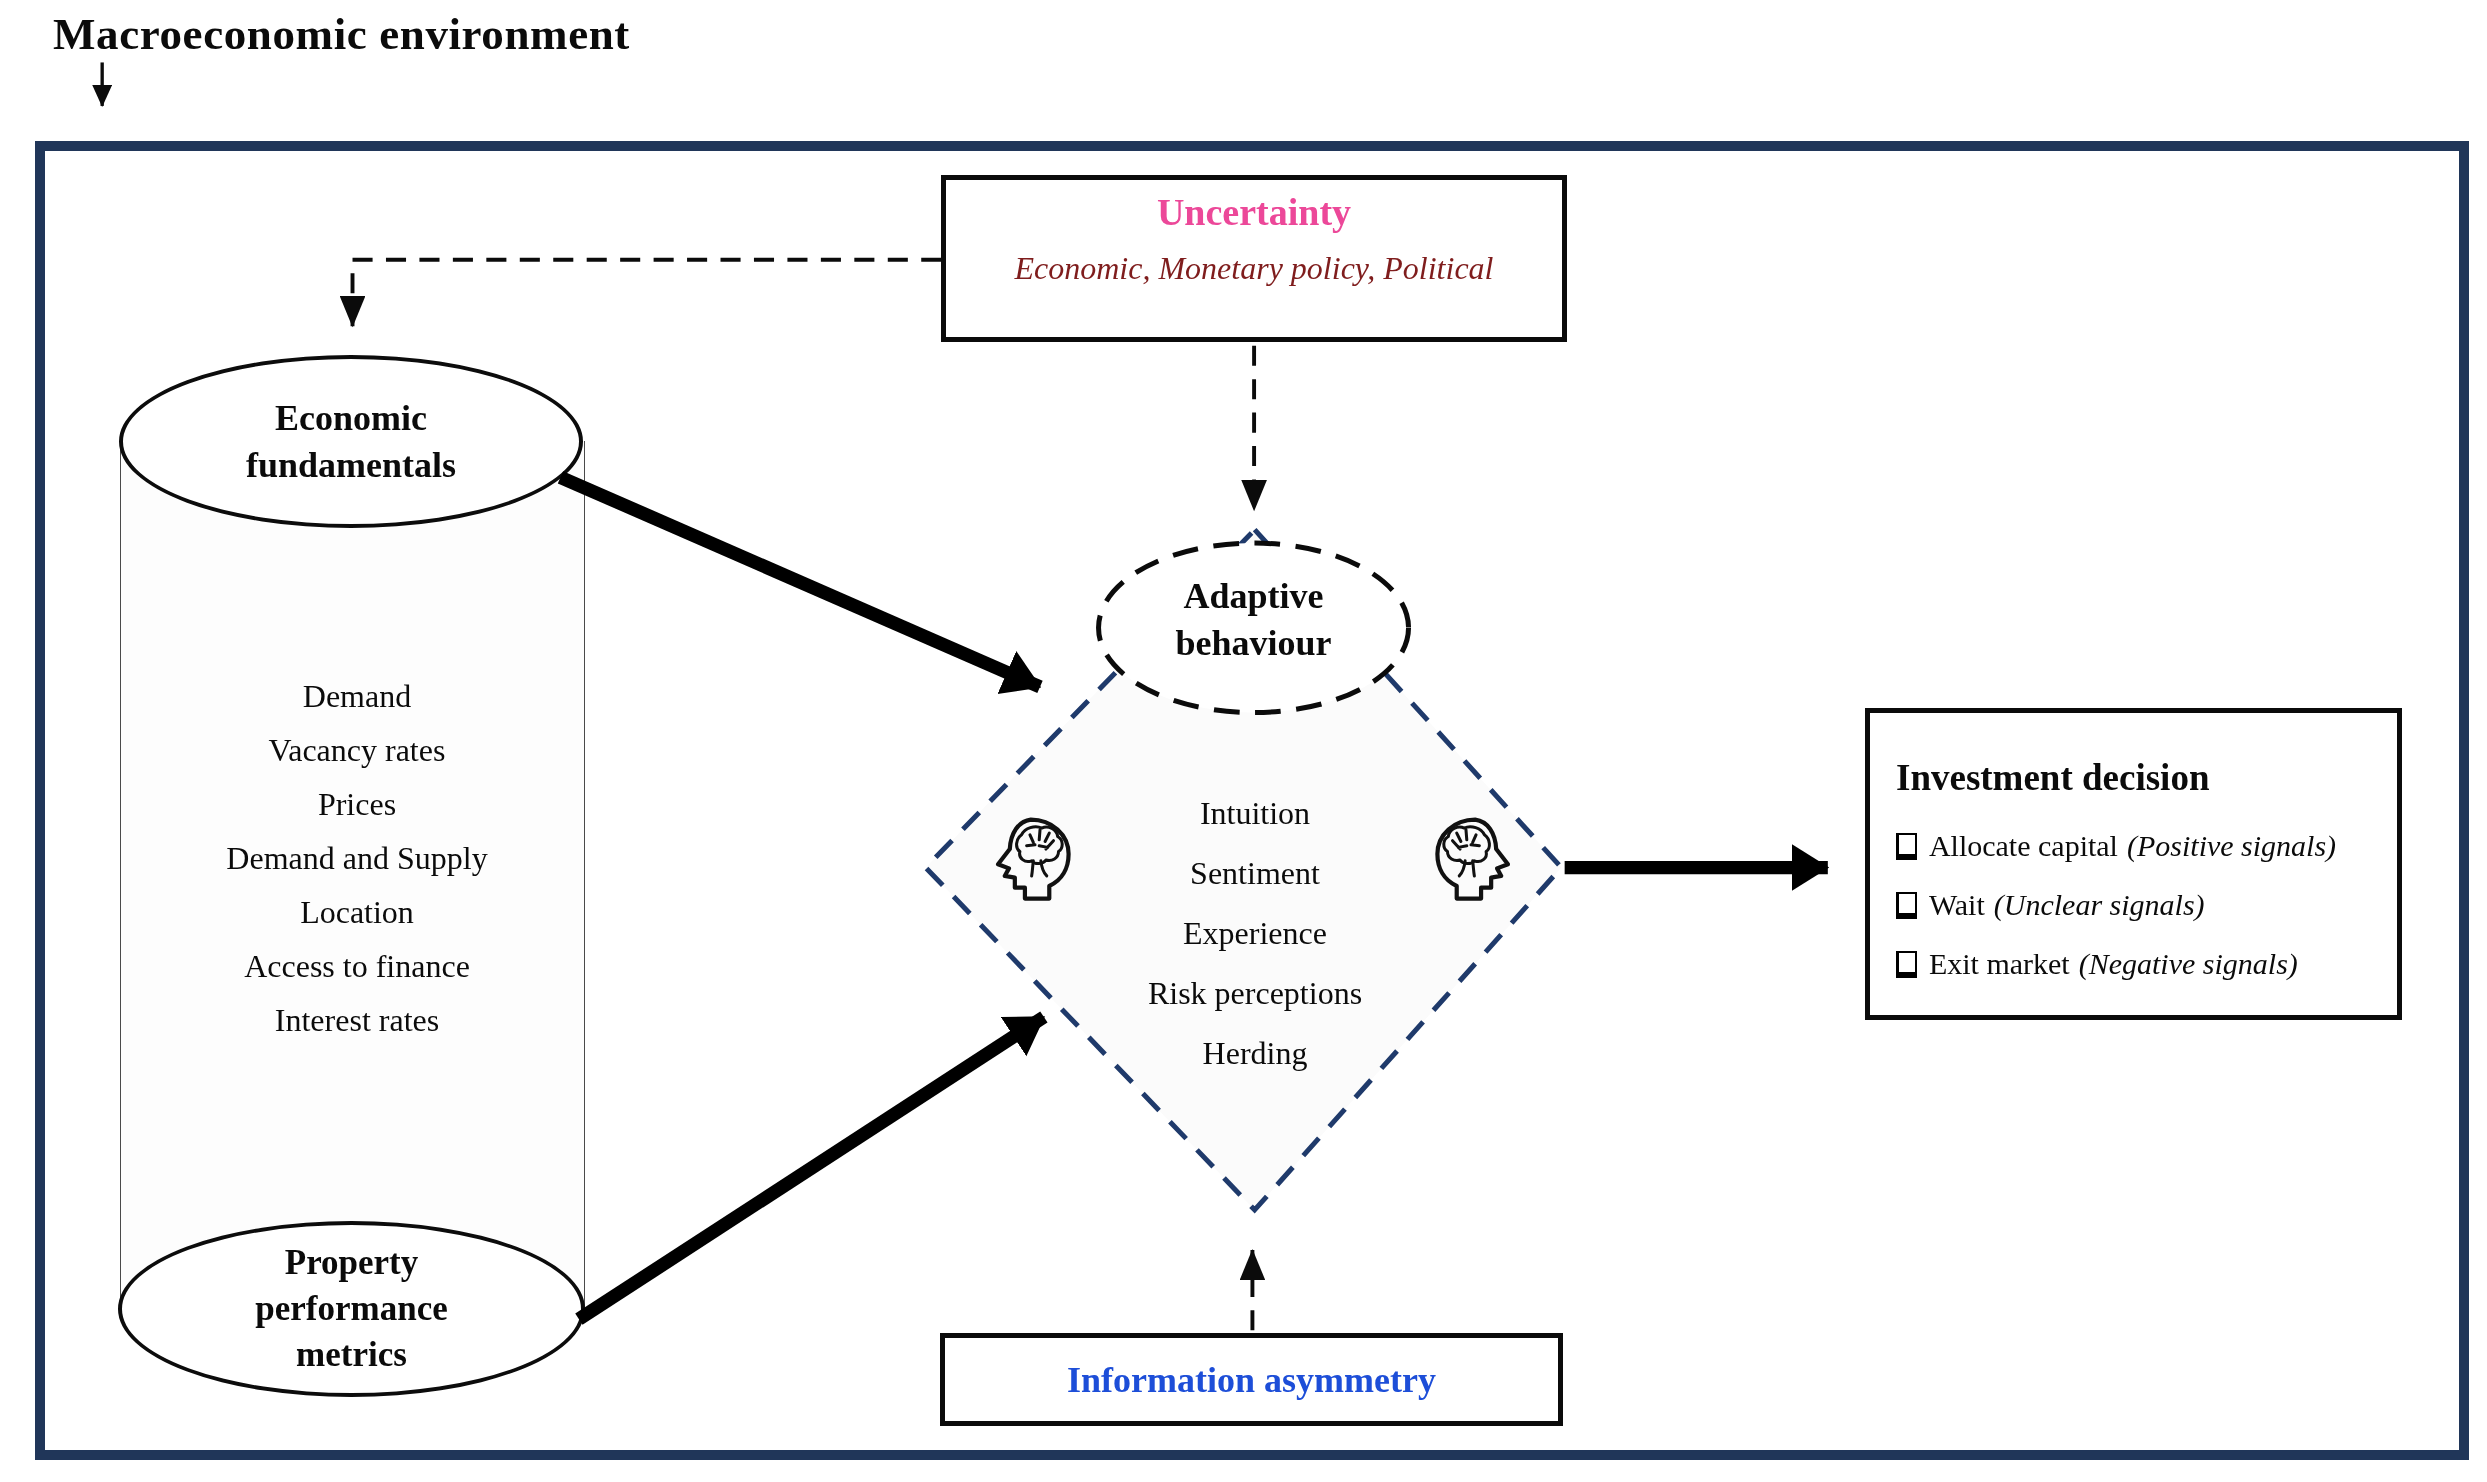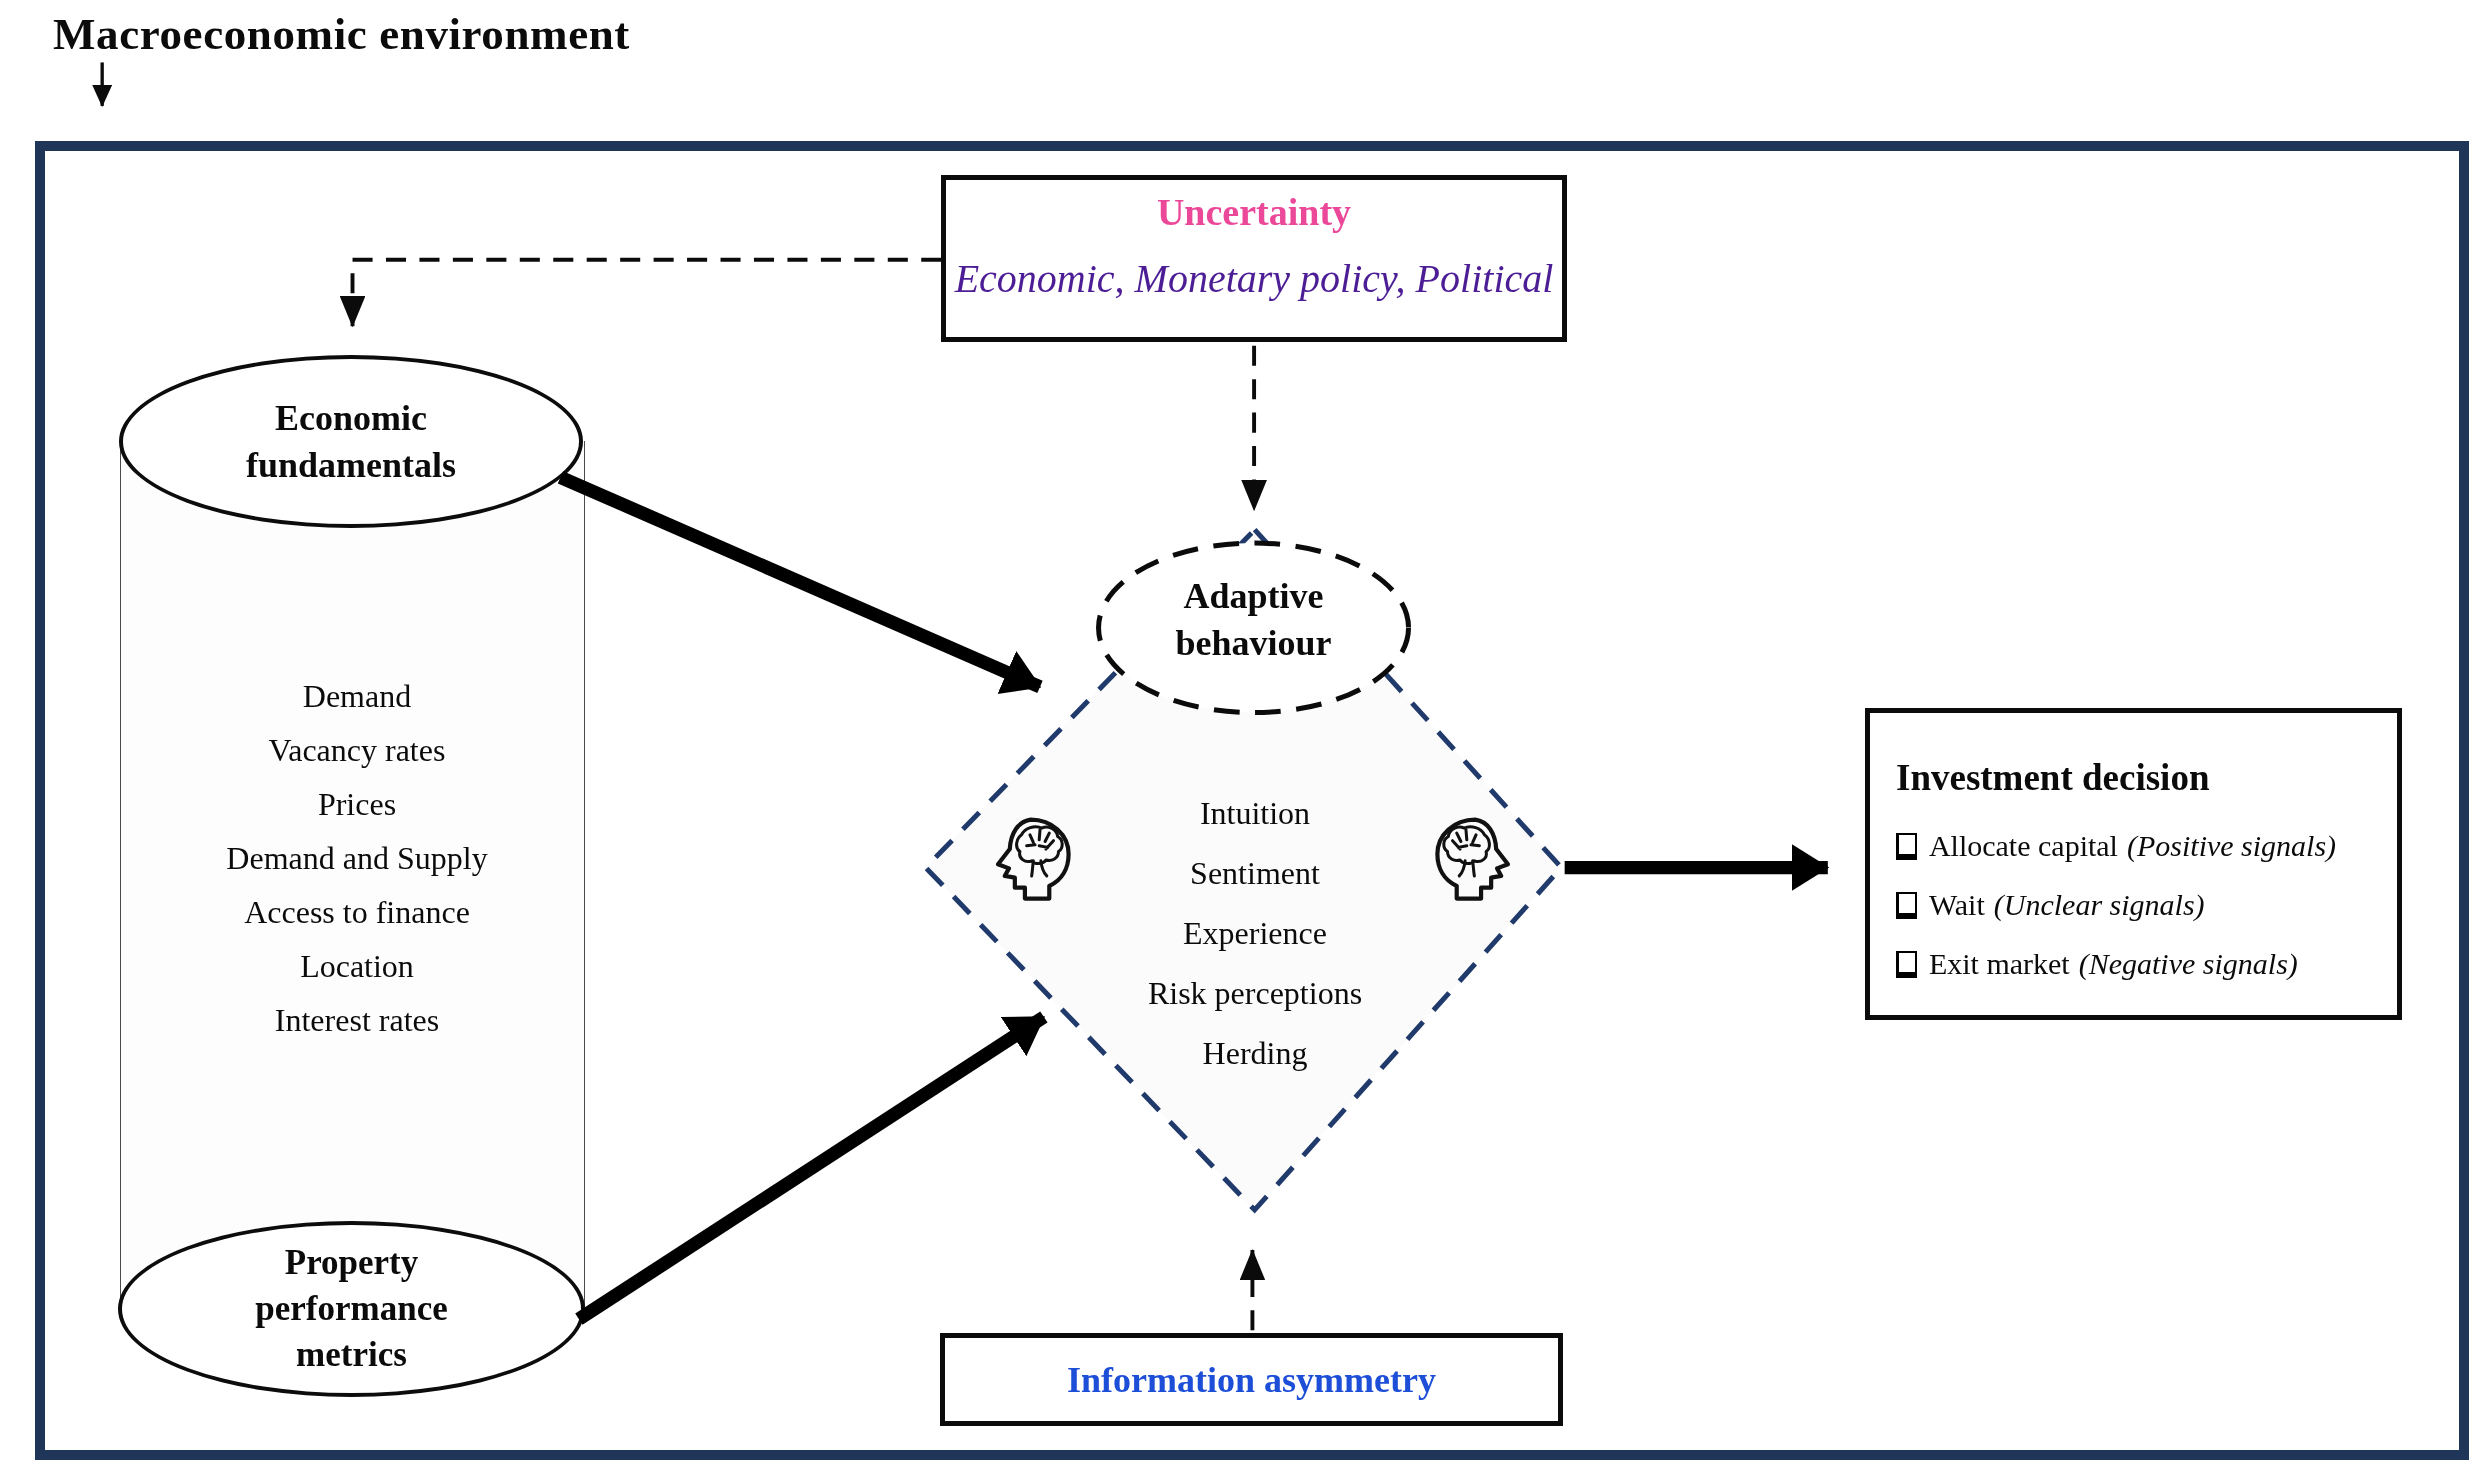"Economic, Monetary policy, Political" .uncertainty-subtitle { color: #4c1d95 -> #7f1d1d; font-size: 40px -> 32px; margin-top: 28px -> 21px }
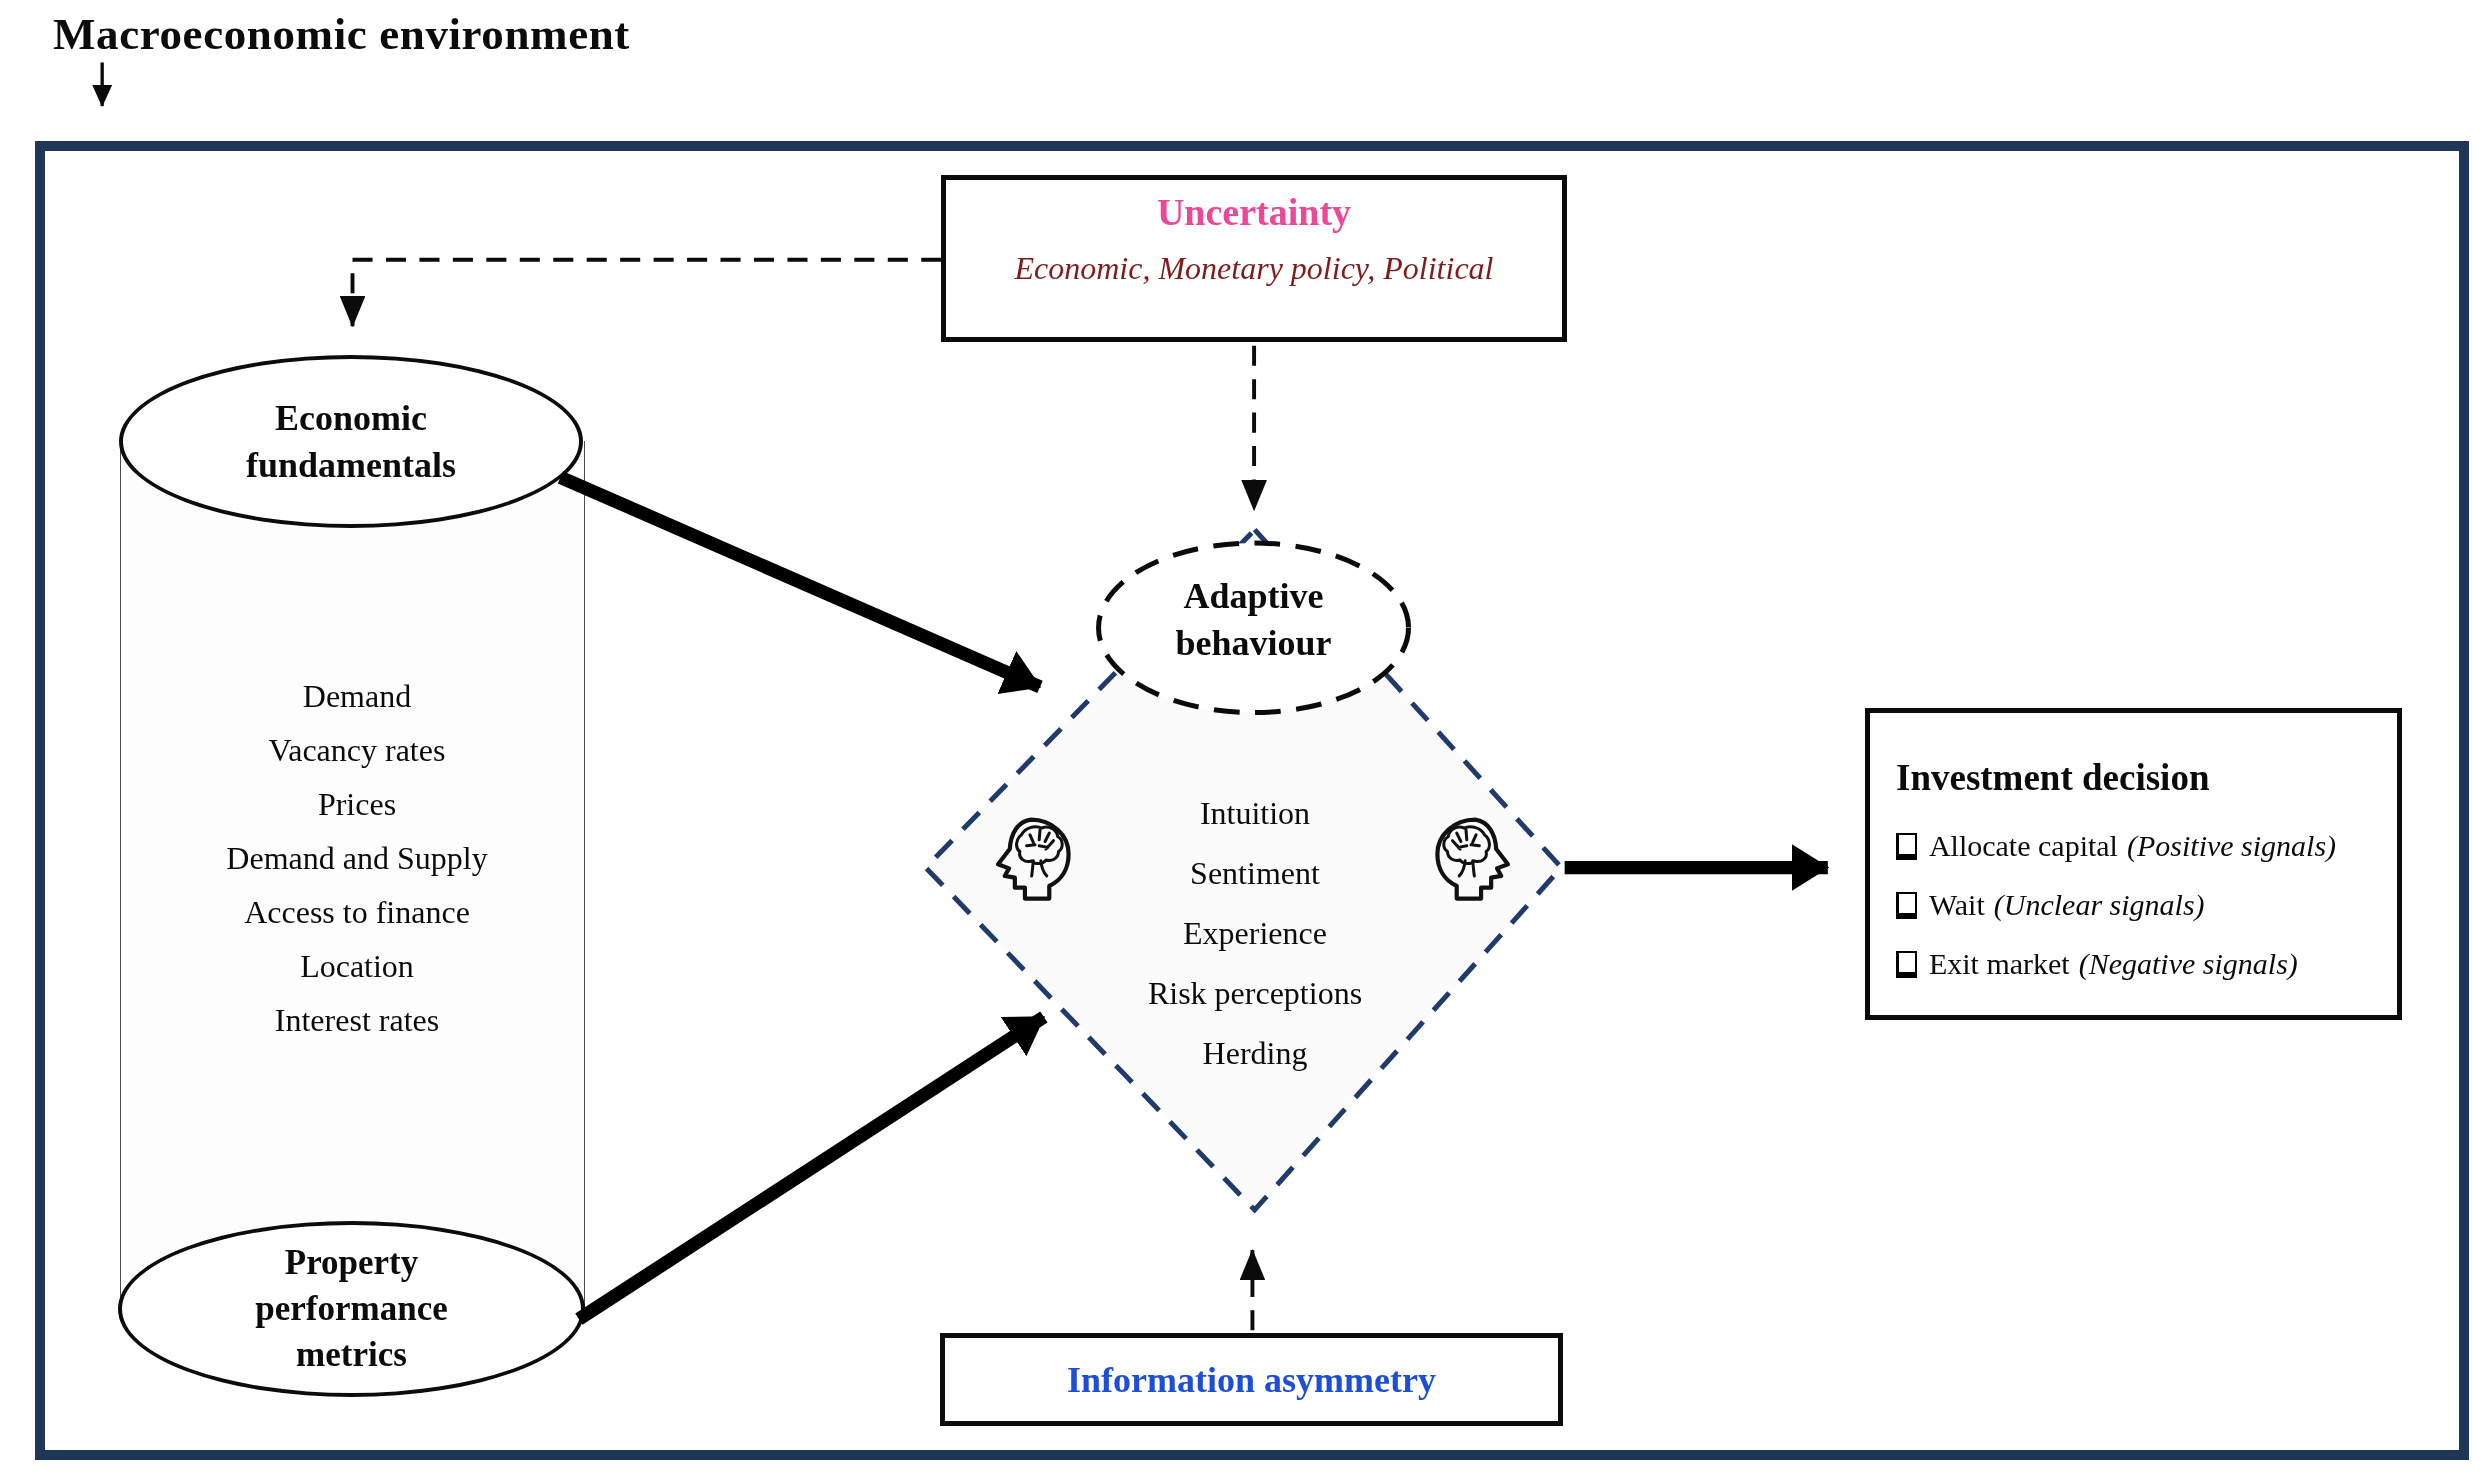"Access to finance" div { order: before "Location" -> after "Location" }
